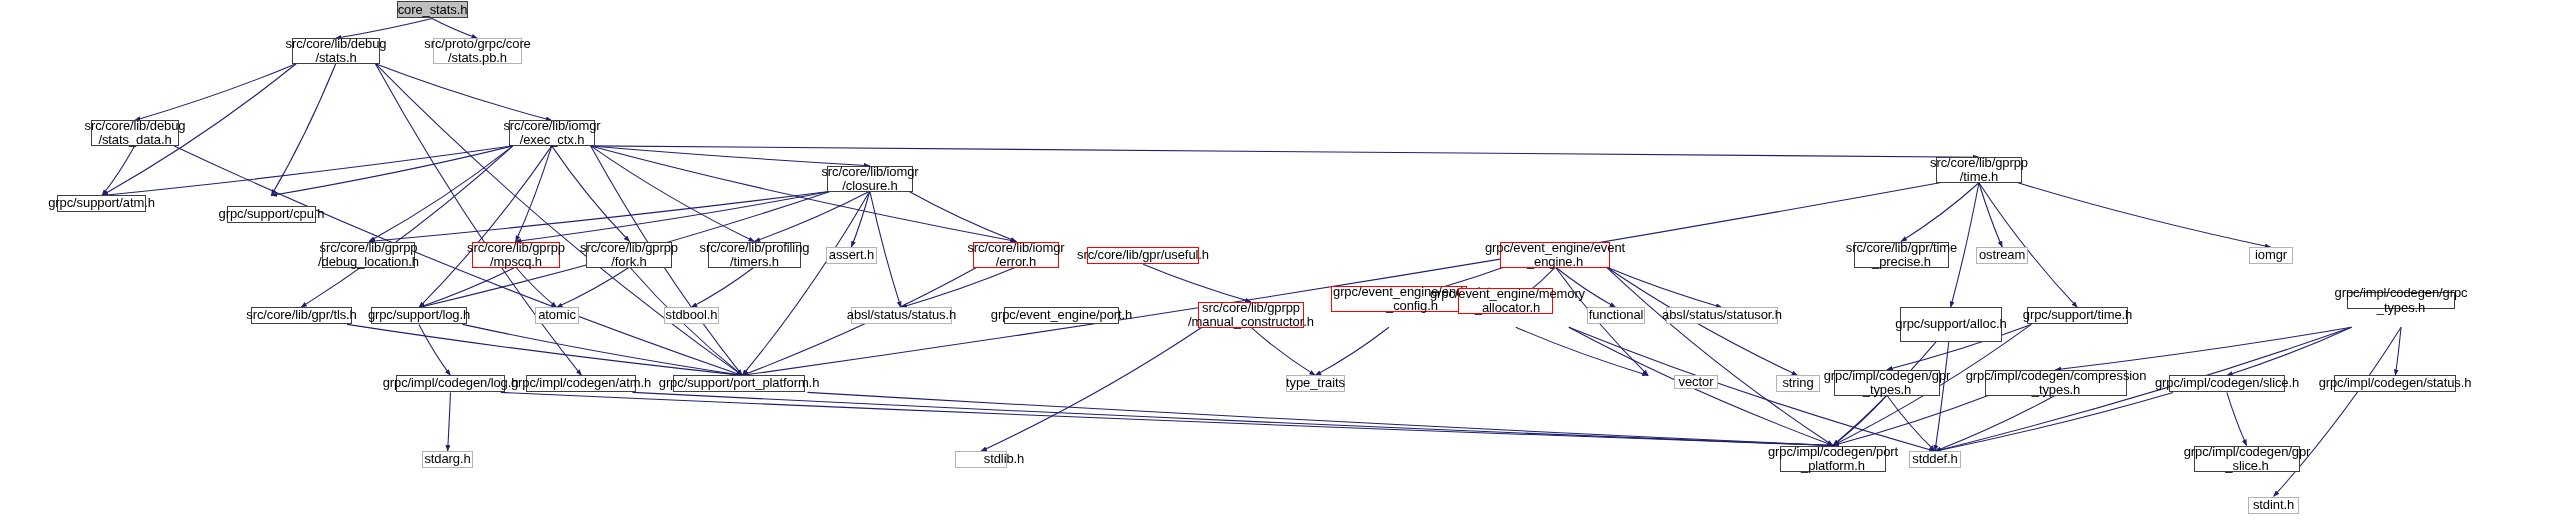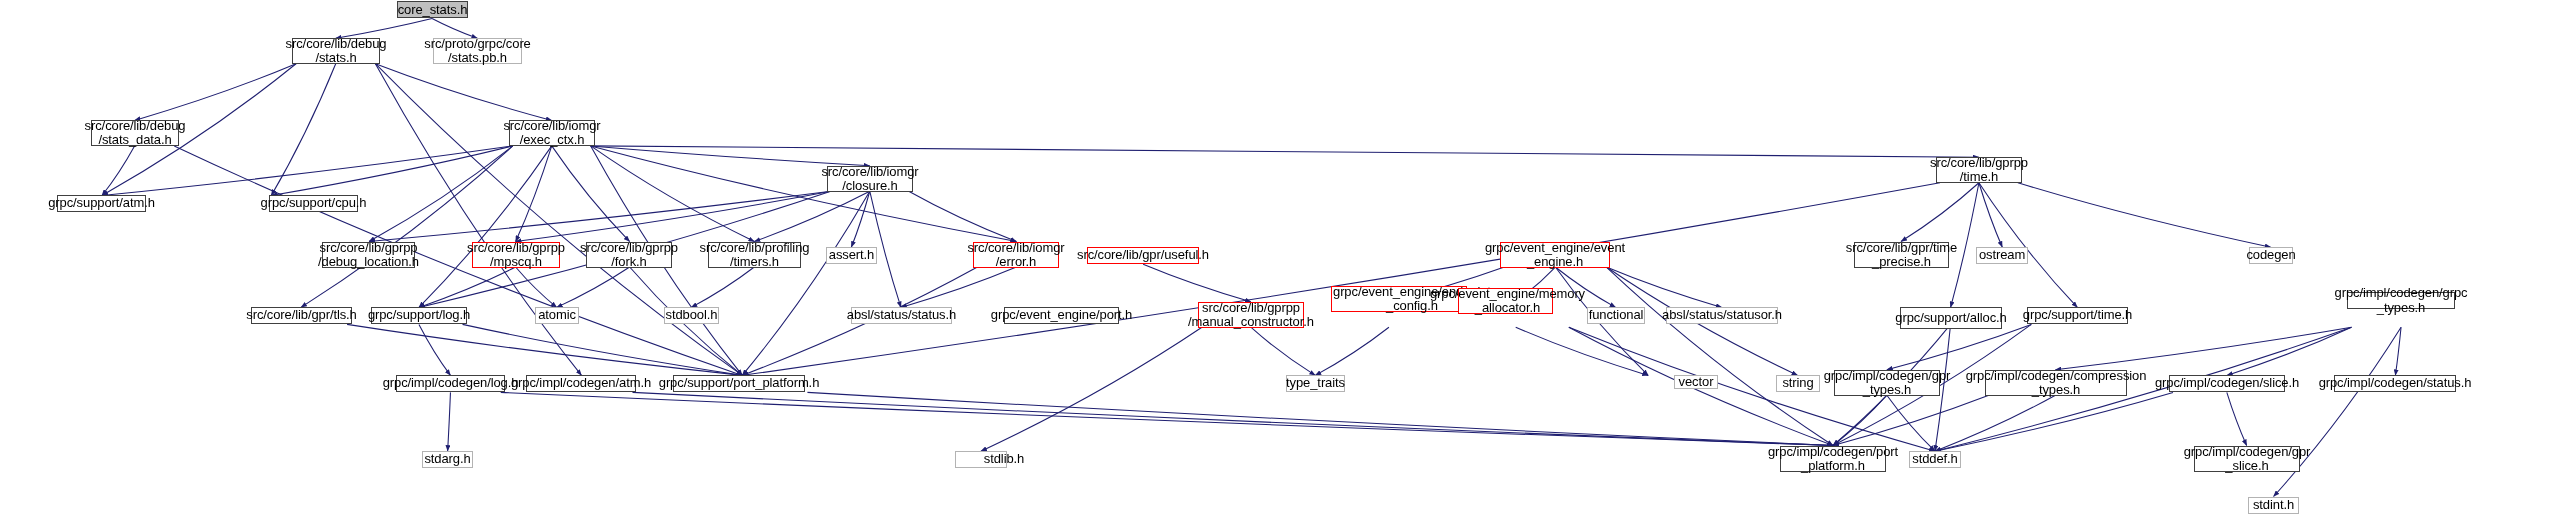"grpc/support/cpu.h" div.gnode { margin-left: 42px -> none; top: 195px -> 206px }
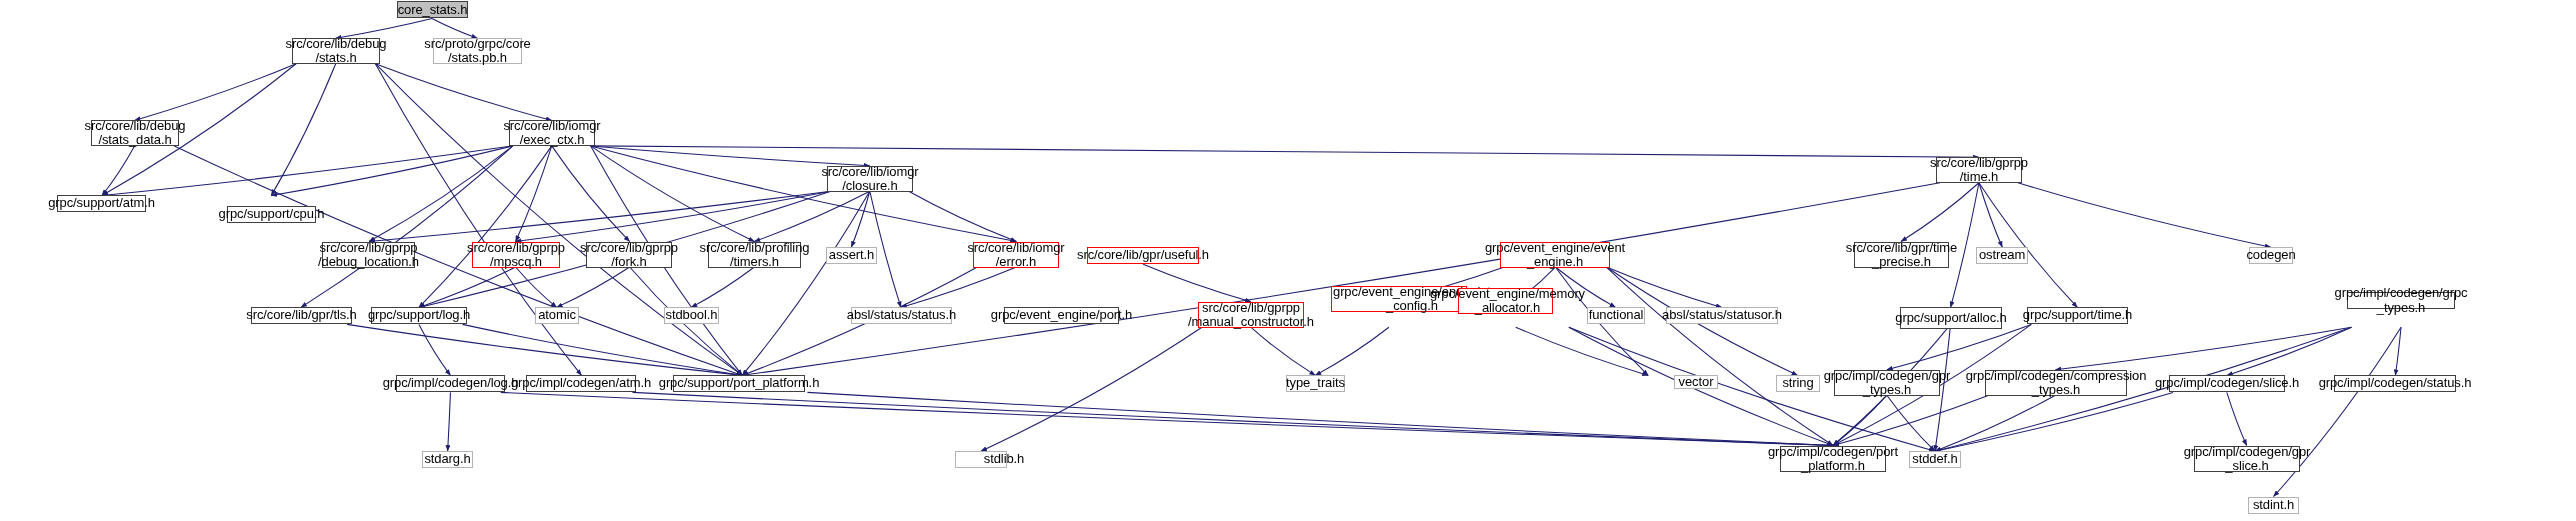"codegen" div.gnode { text: codegen -> iomgr }
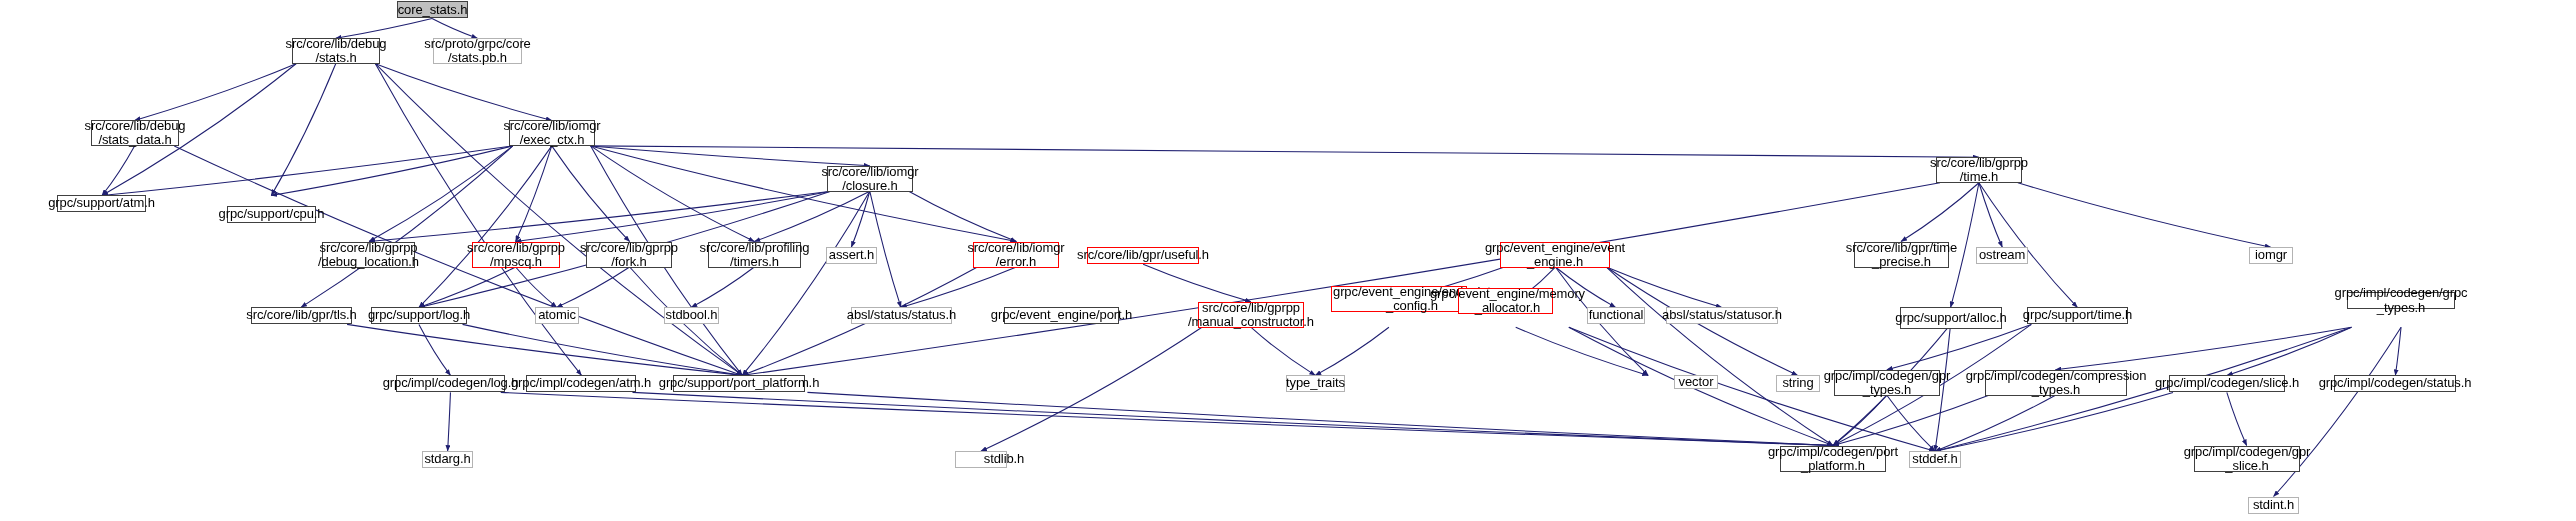"grpc/support/alloc.h" div.gnode { height: 22px -> 35px }
